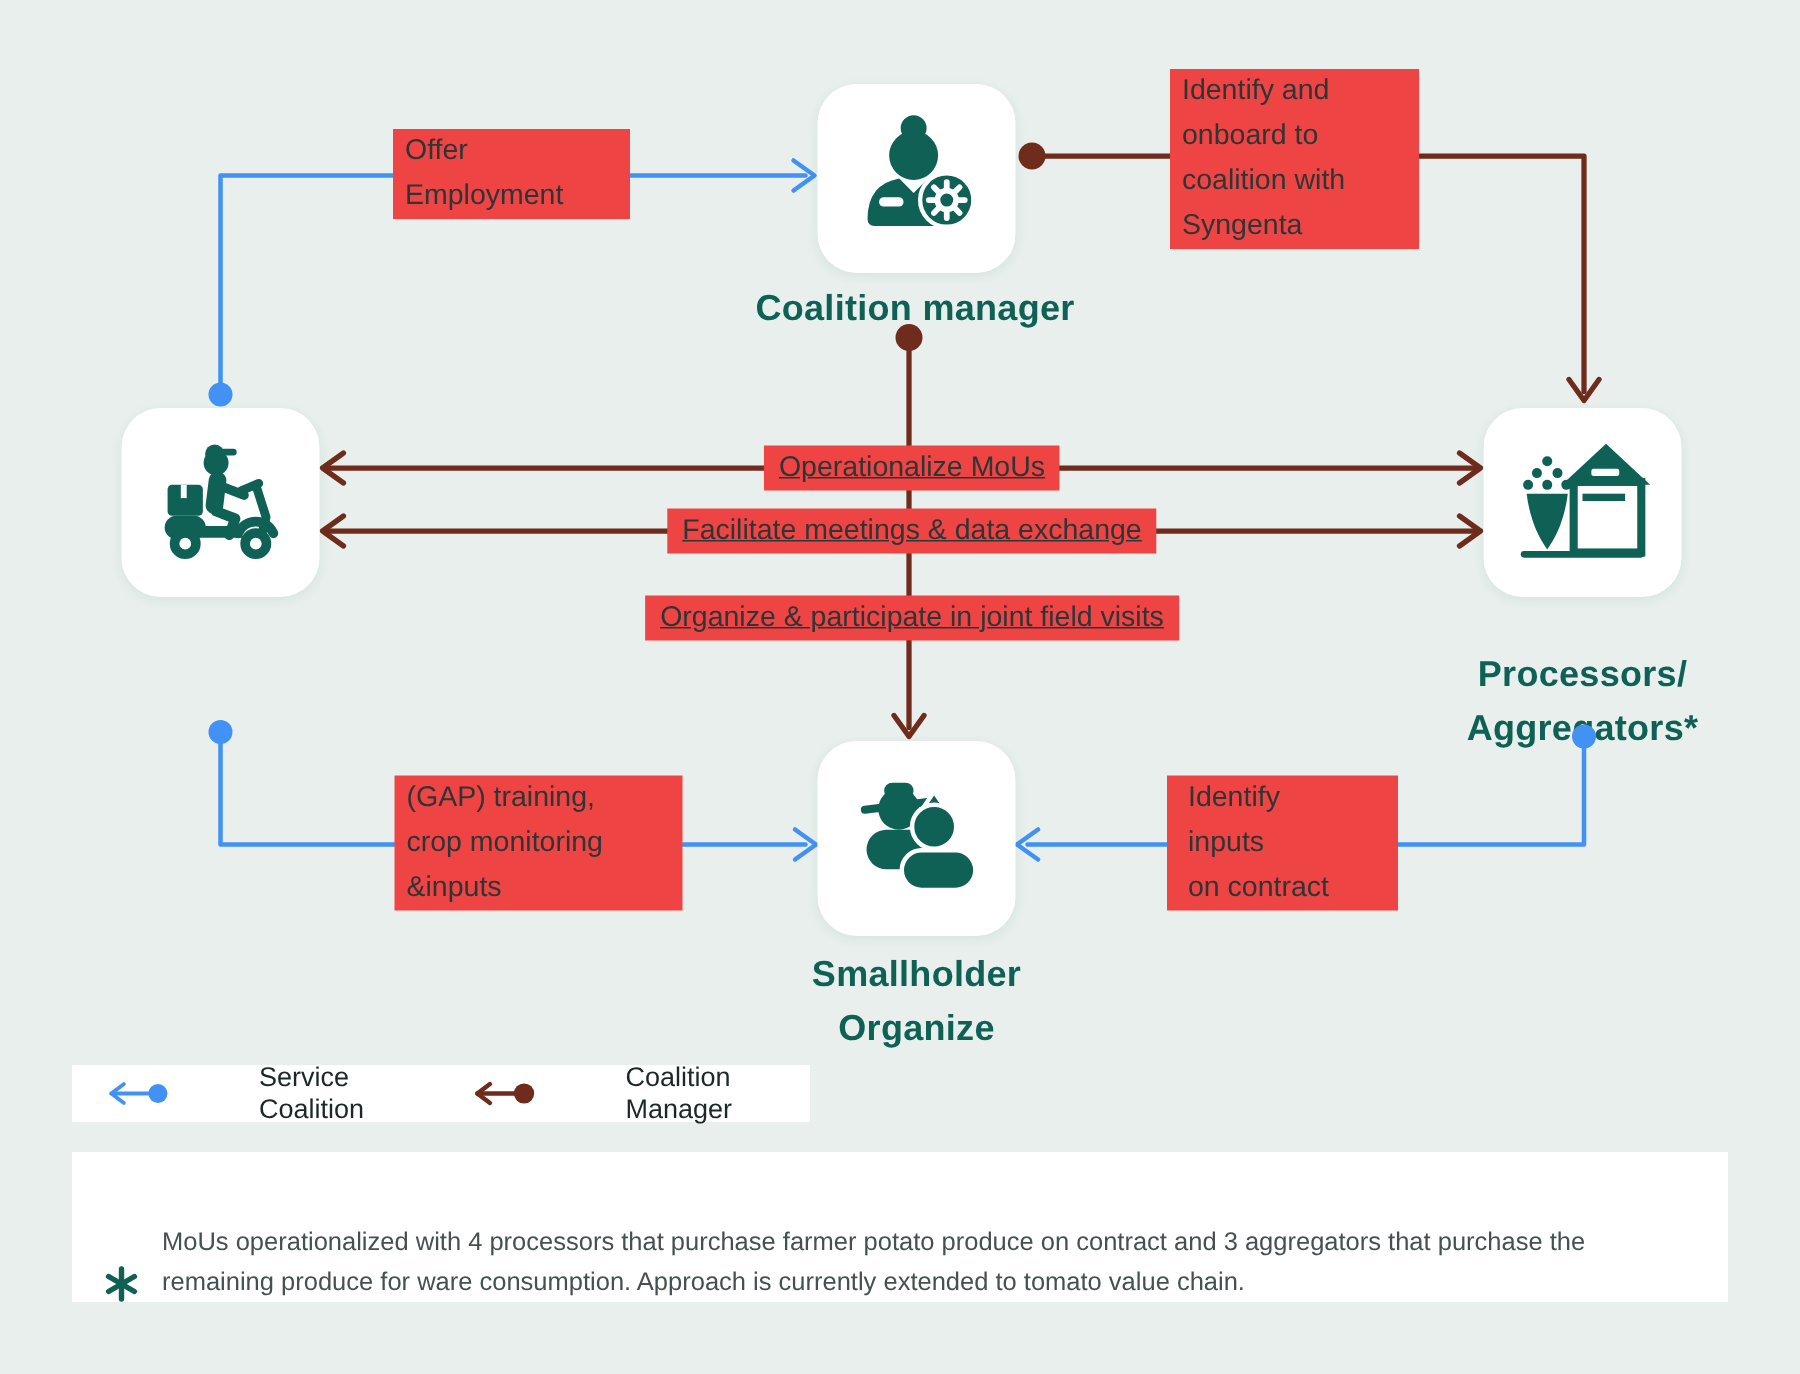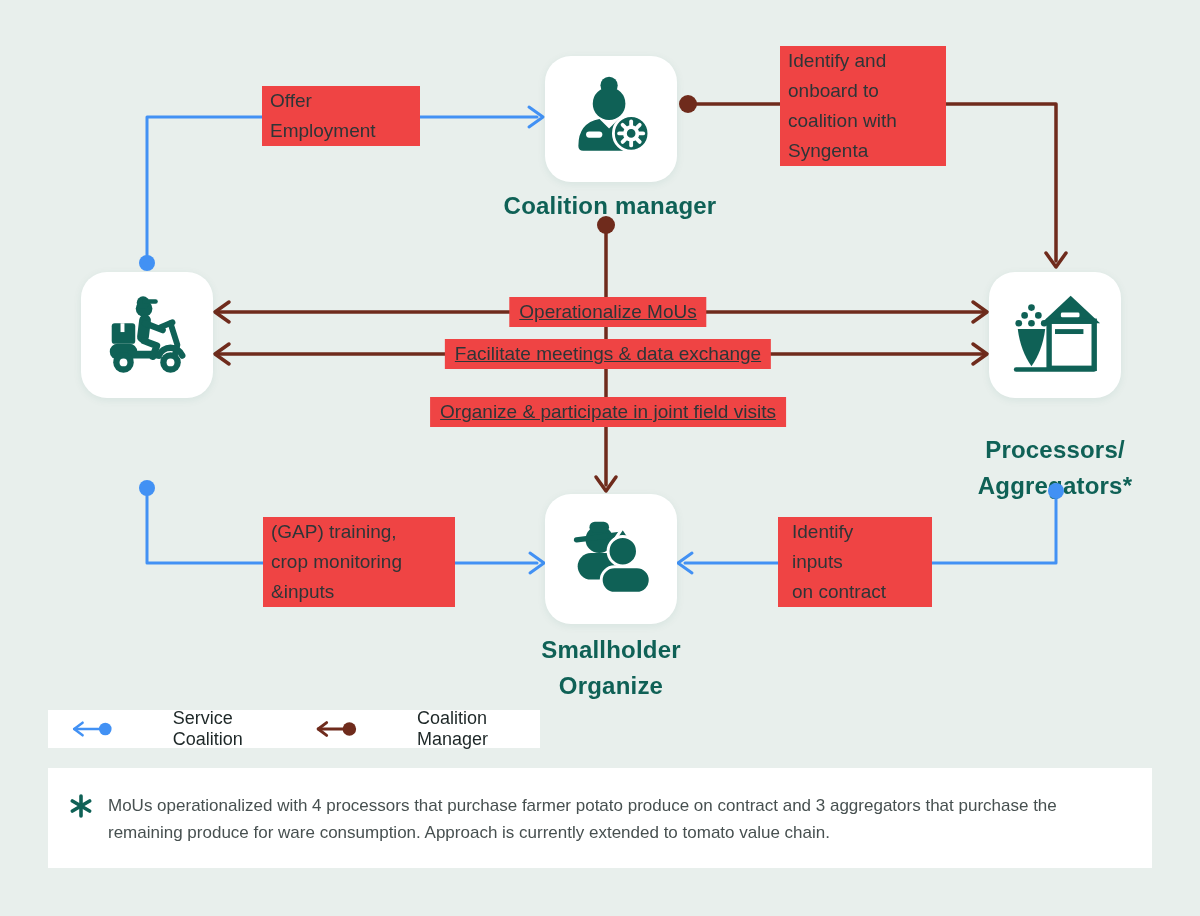"MoUs operationalized with 4 processors" .footnote { align-items: flex-start -> flex-end }
